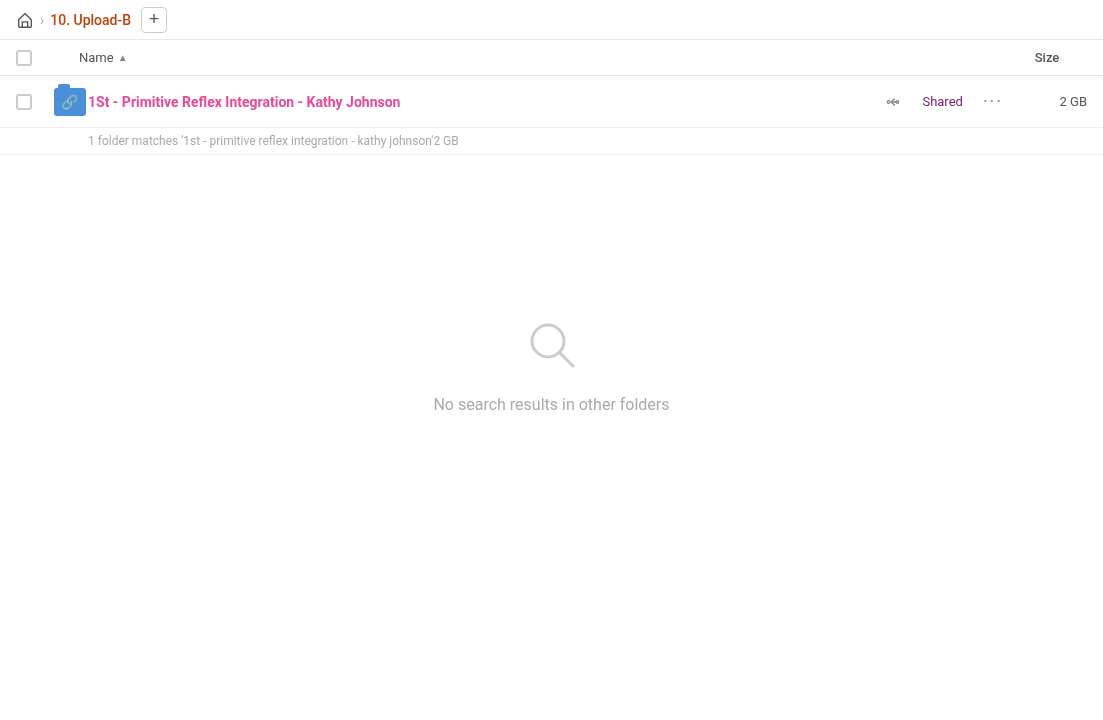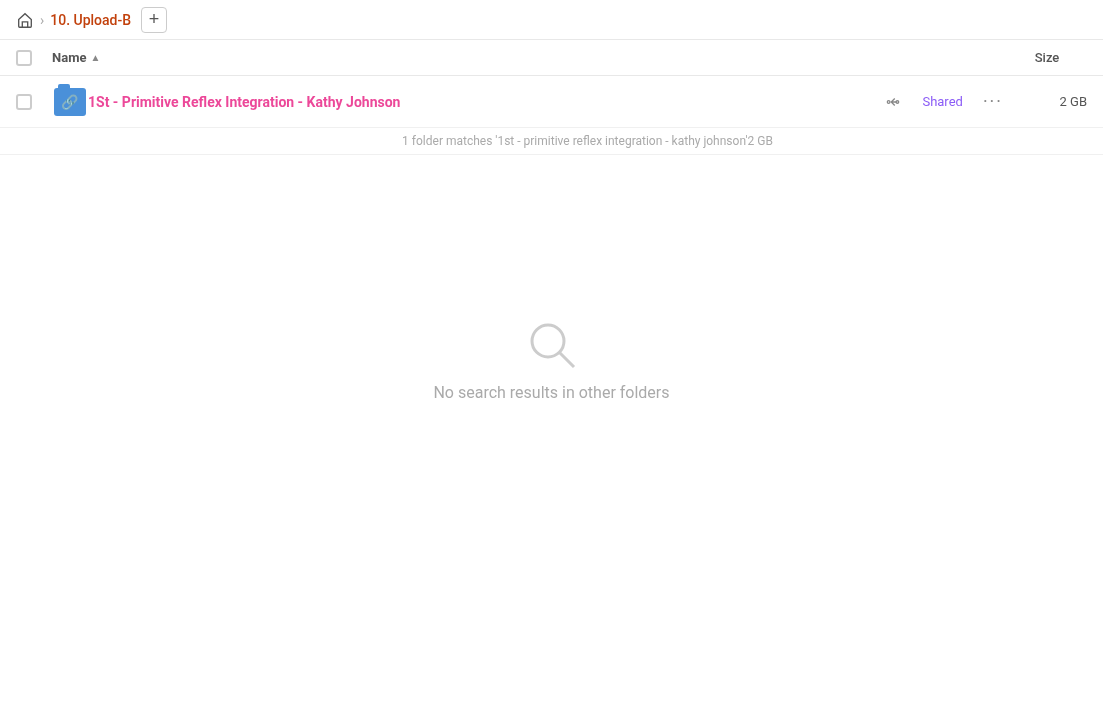"Name" .col-name { font-weight: 700 -> 400; margin-left: none -> 27px }
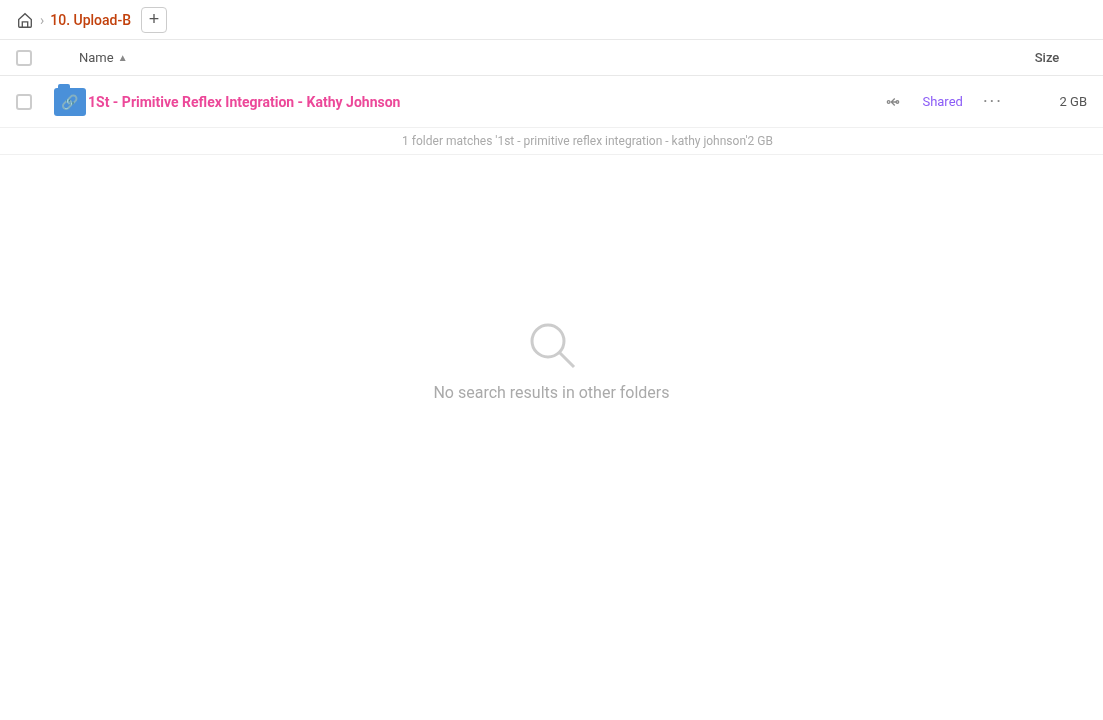"Shared" .shared-badge { color: #8b5cf6 -> #701a75 }
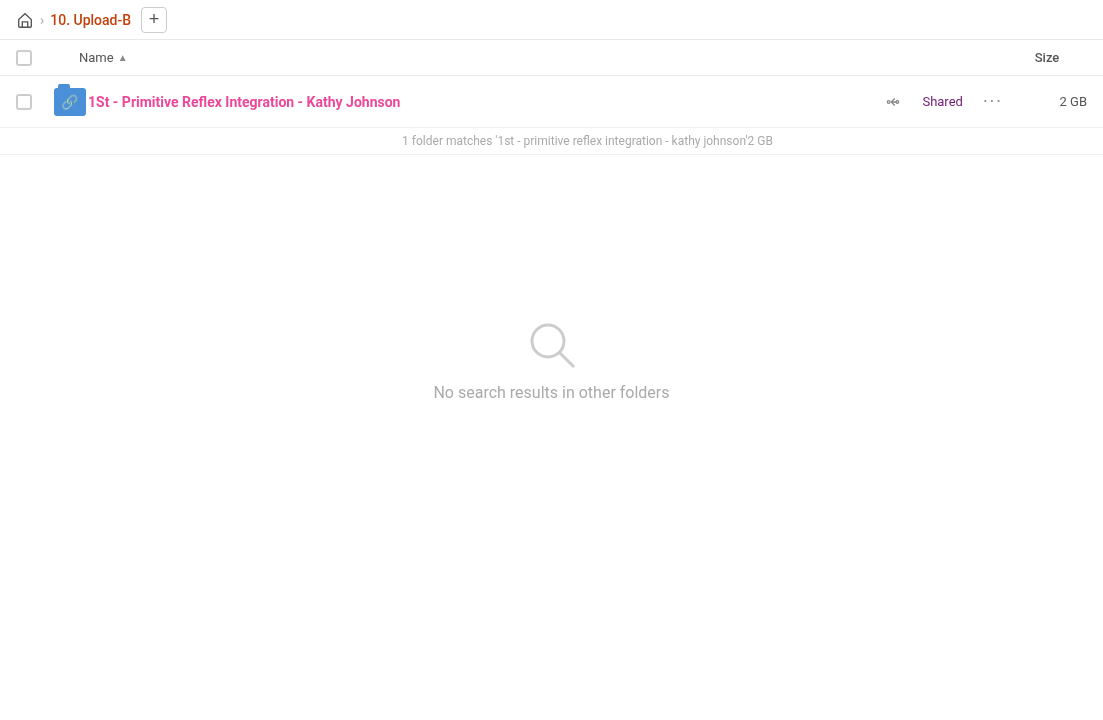"1 folder matches '1st -" .match-hint { justify-content: center -> flex-start }
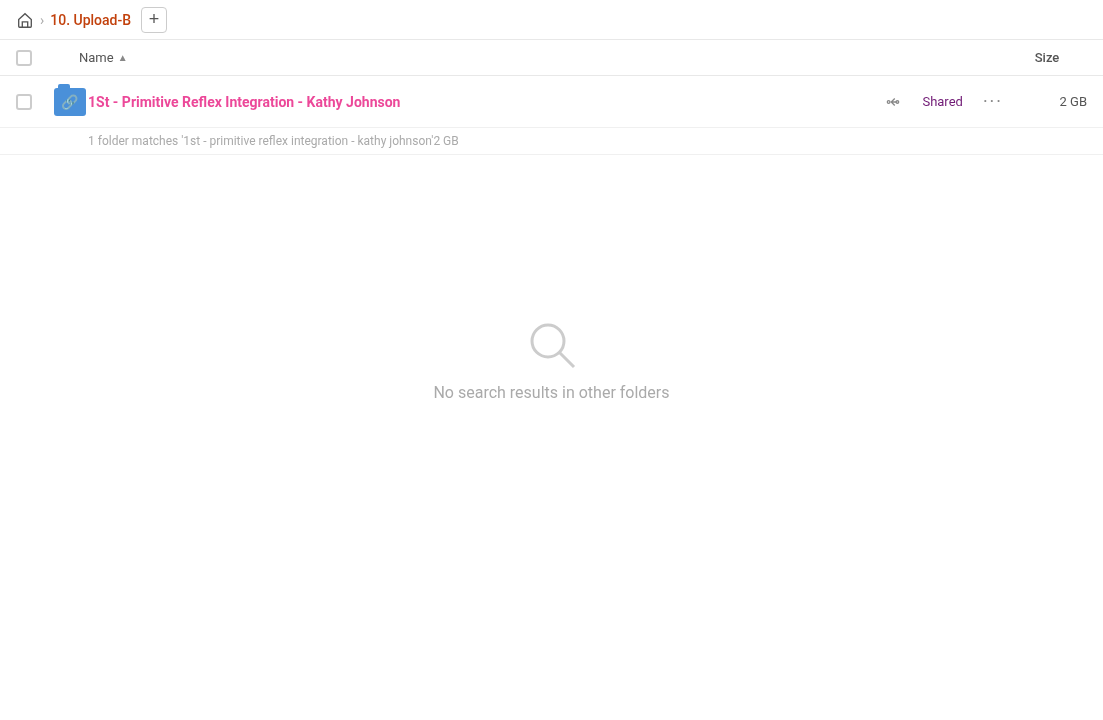"No search results in other" .empty-state { gap: 4px -> 16px }
